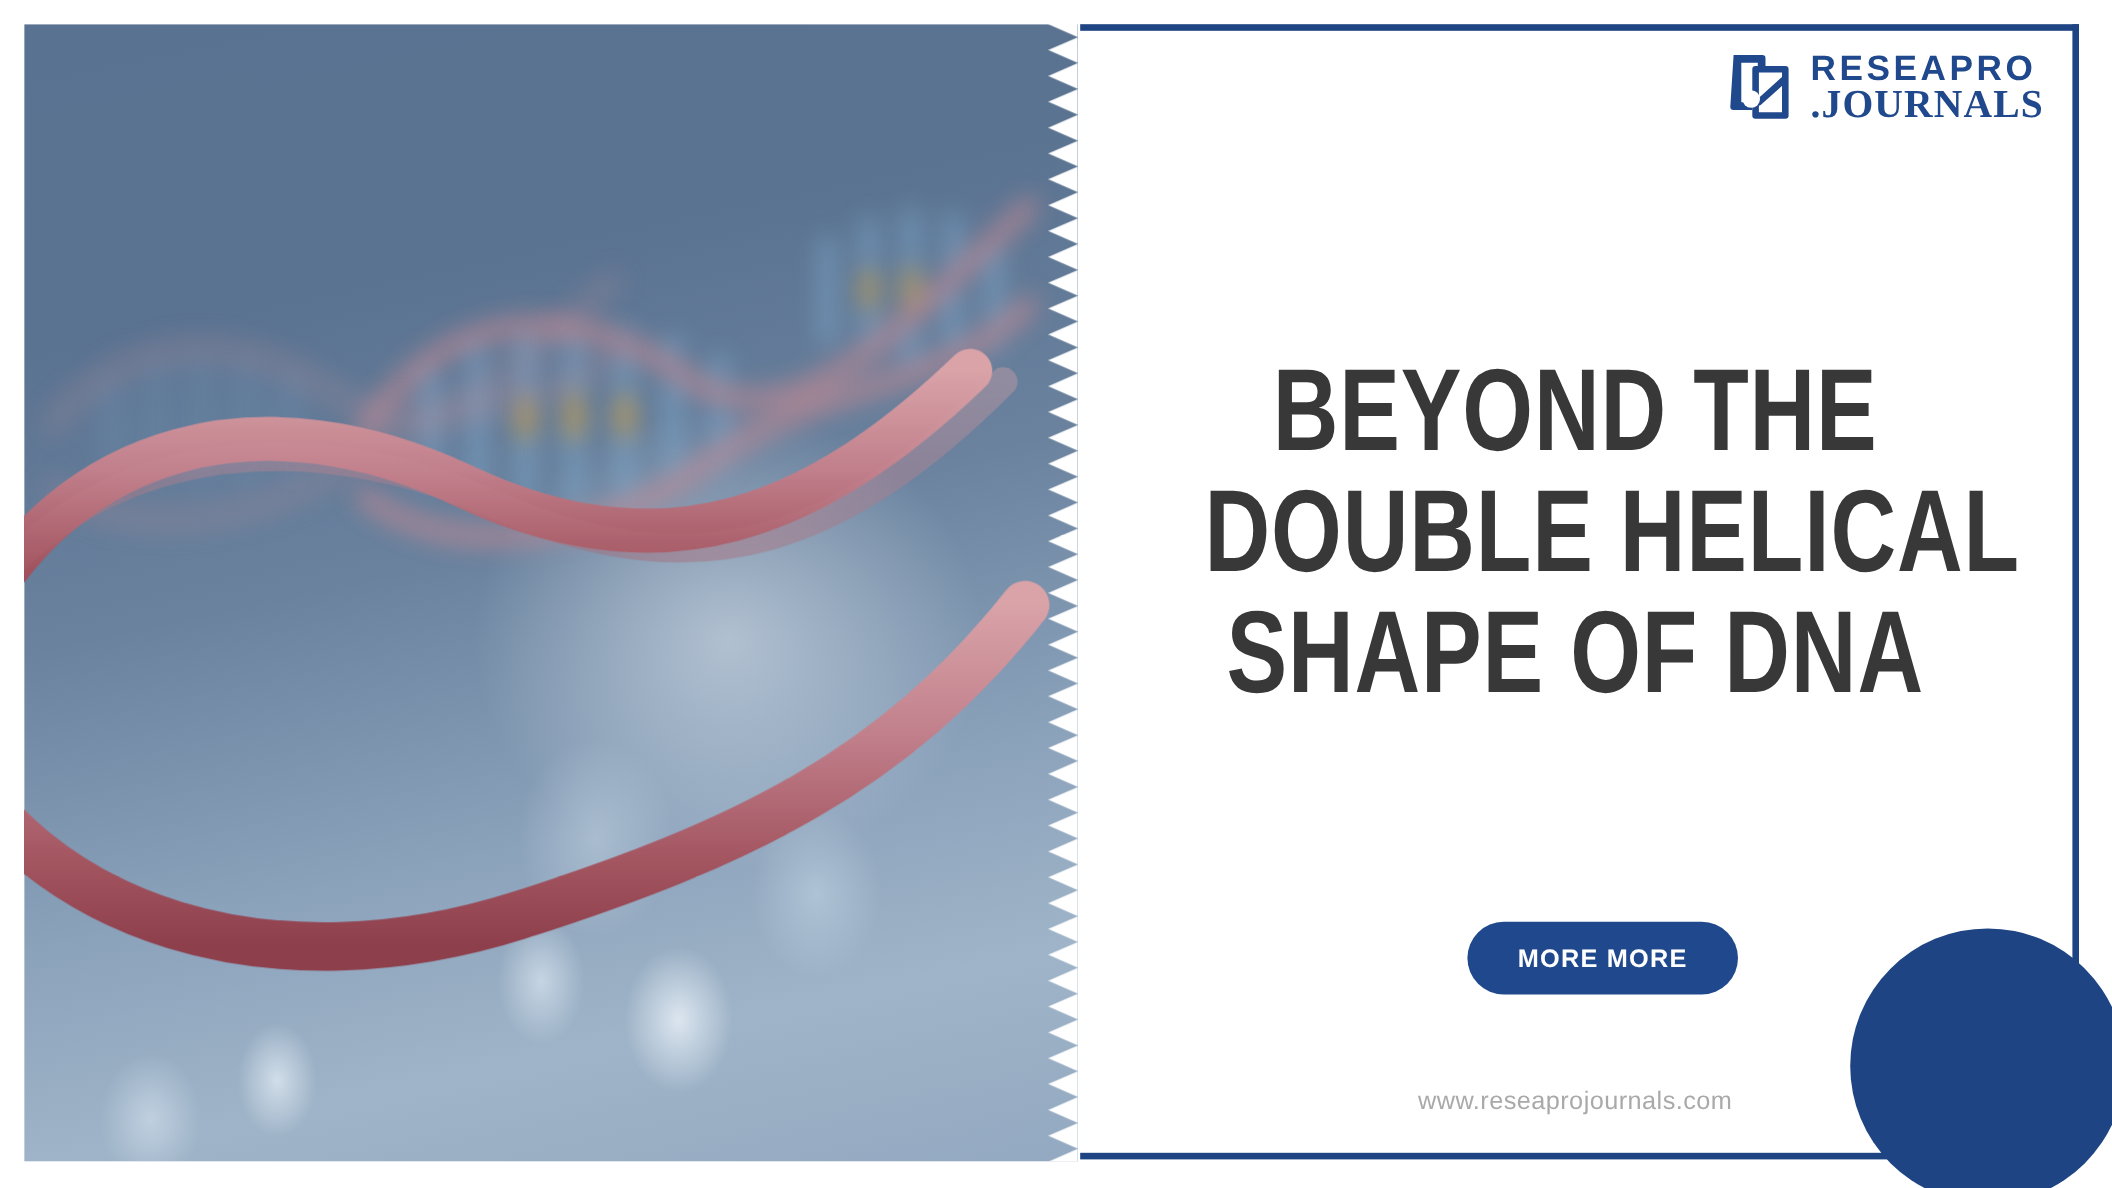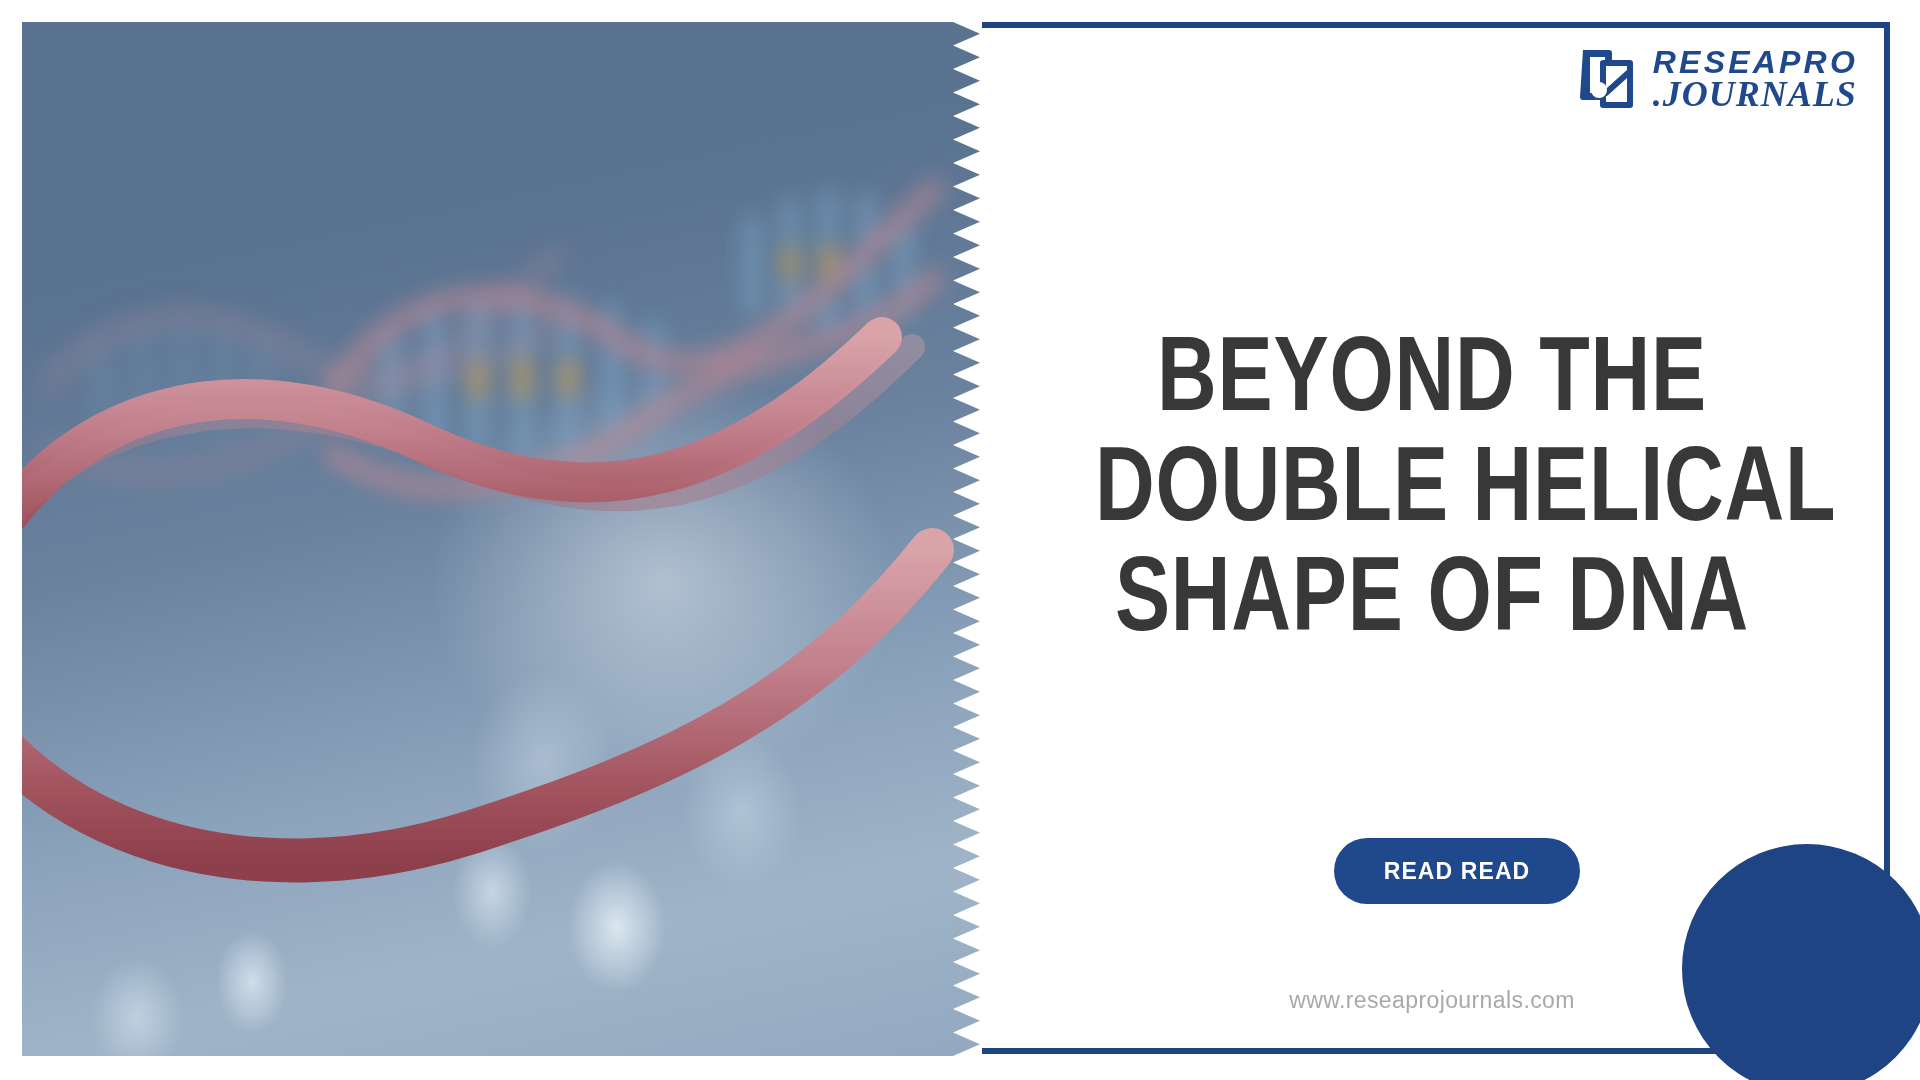"RESEAPRO" .logo-words { font-style: italic -> none }
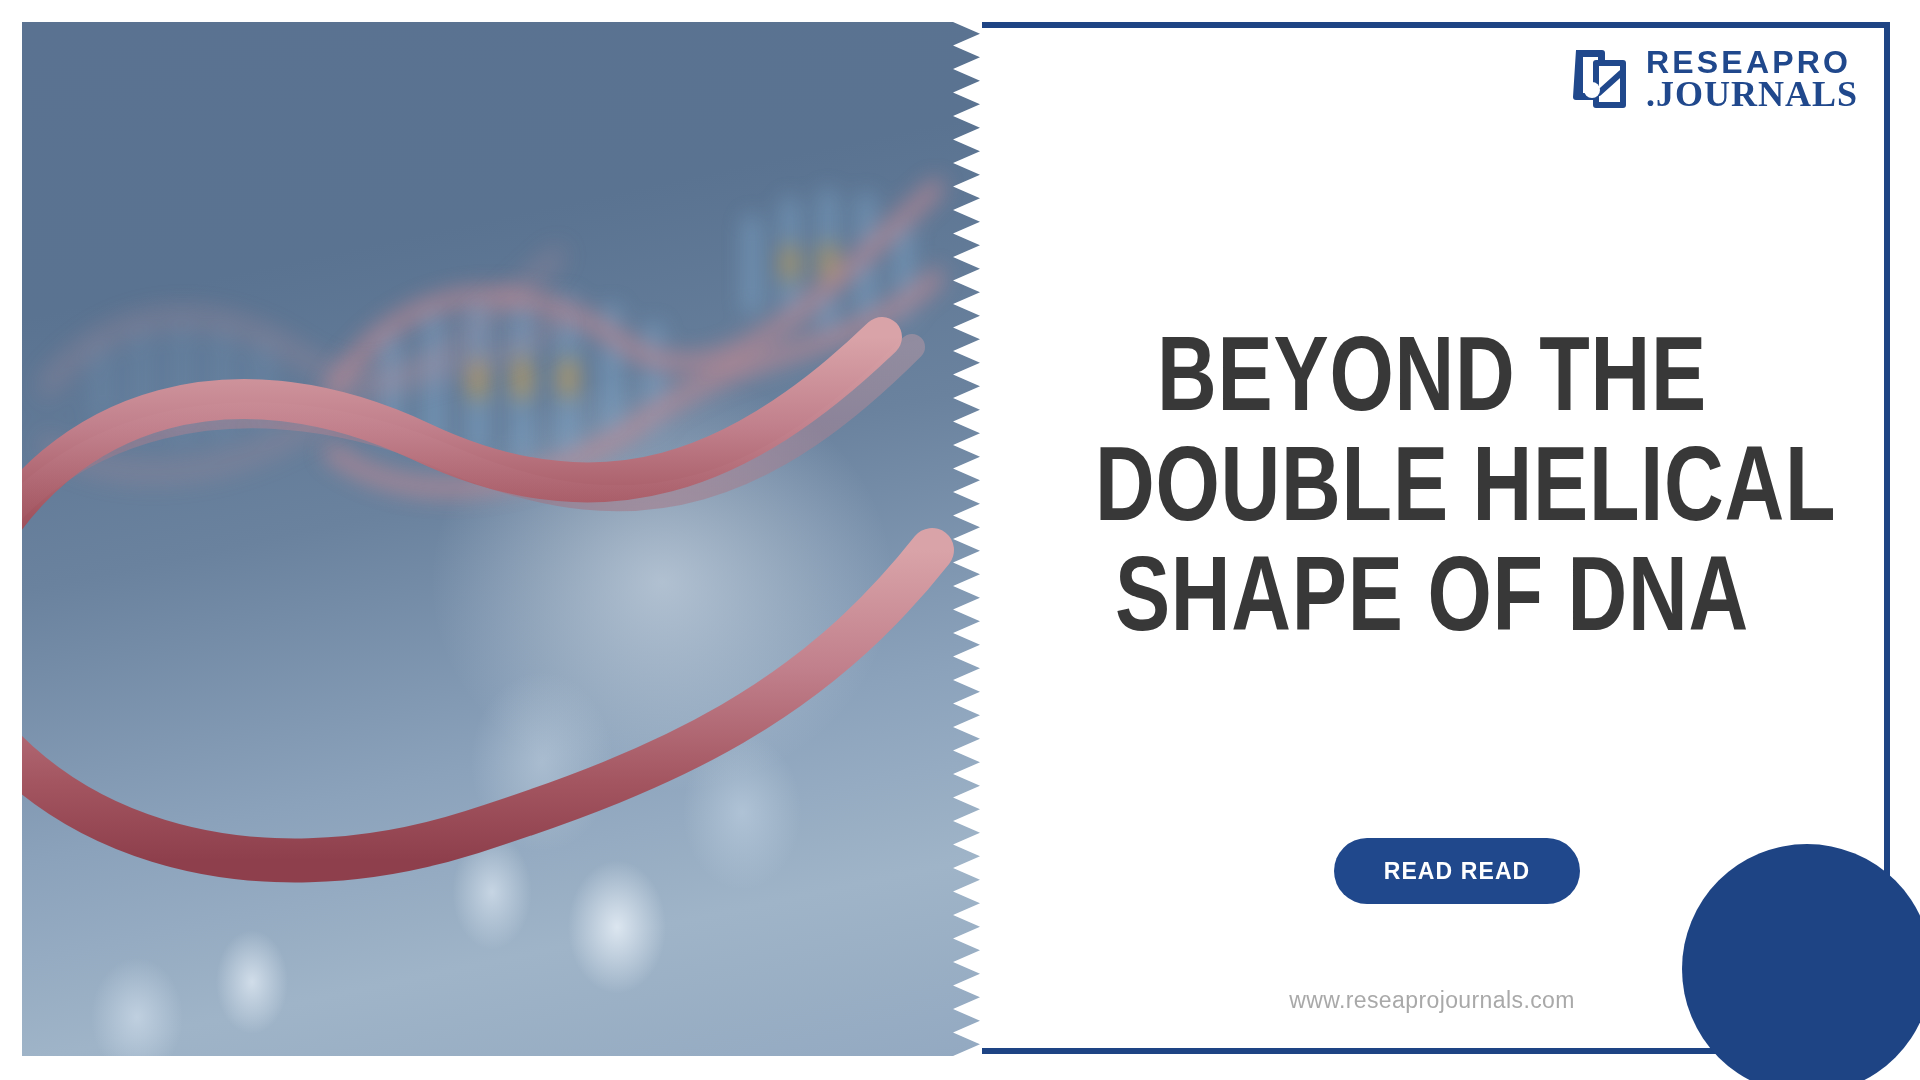"READ READ" button.read-more { text: READ READ -> MORE MORE }
